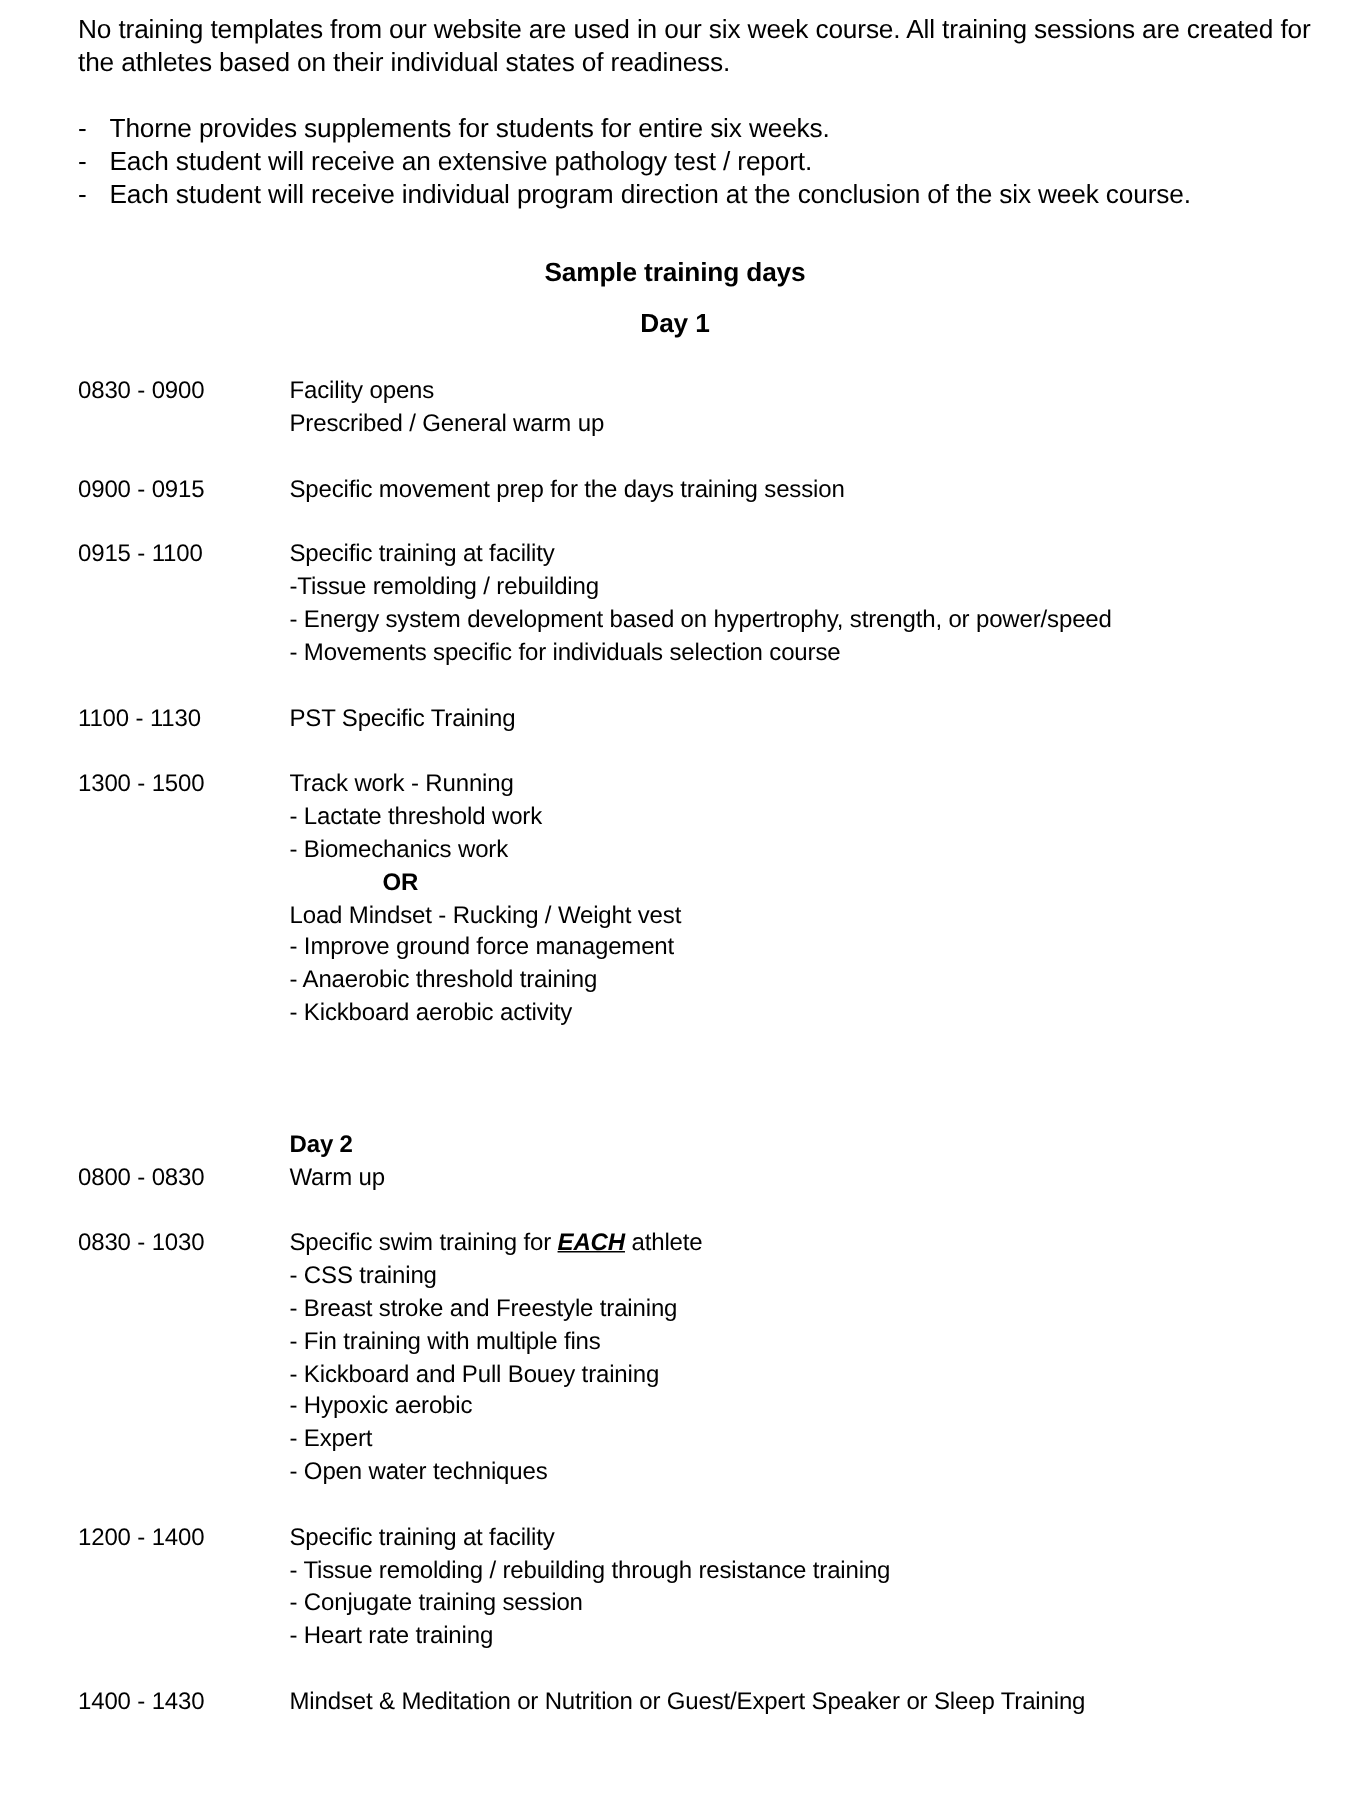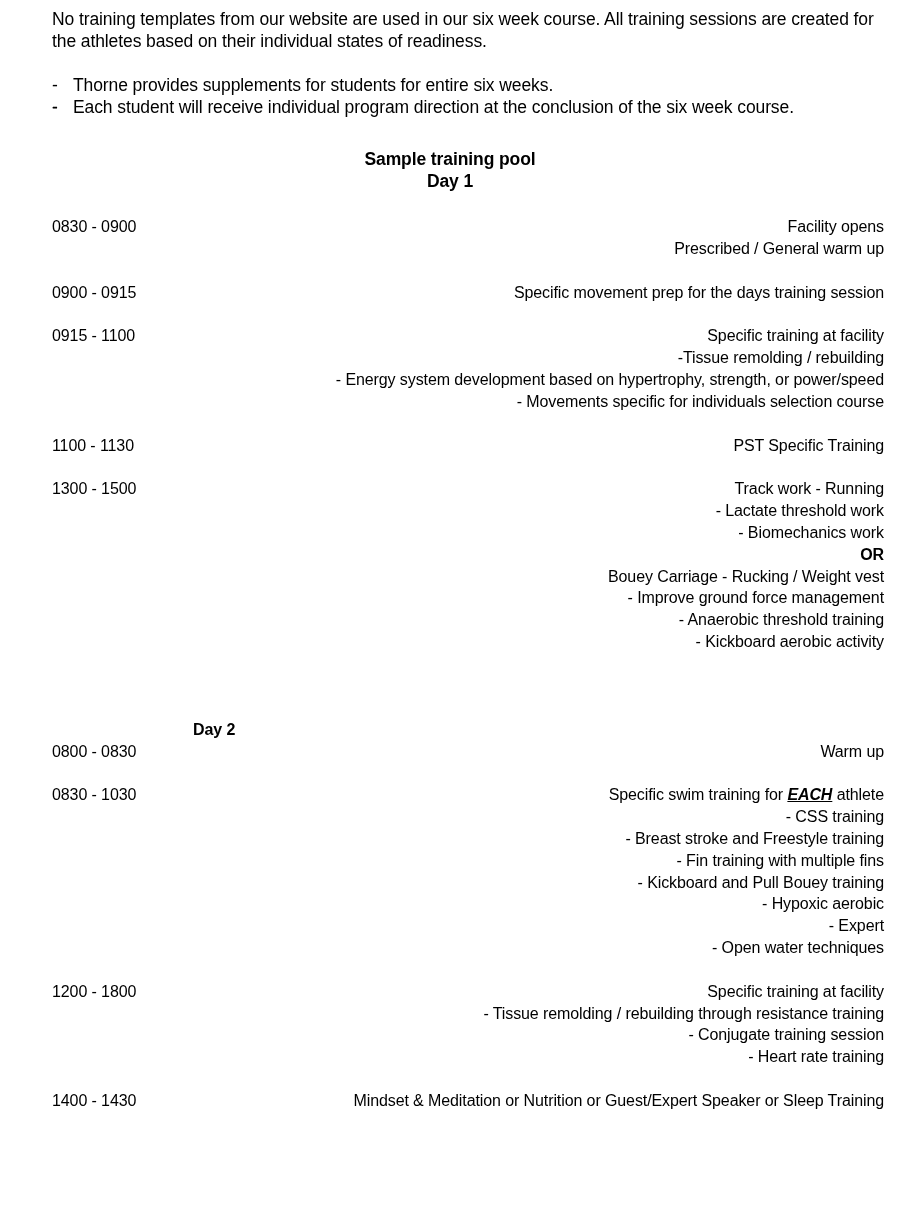"Each student will receive an" span { html: none -> <span>Each student will receive an extensive pathology test / report.</span> }
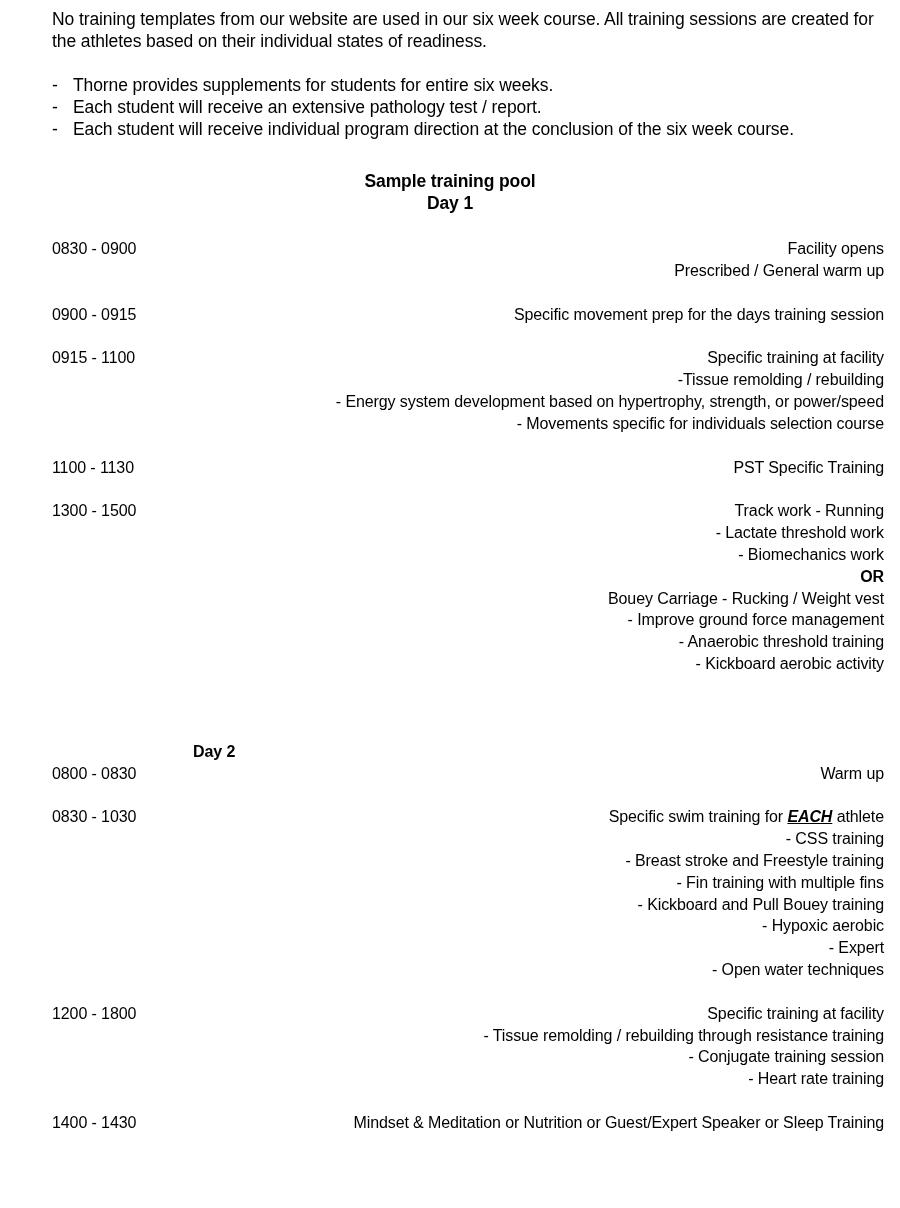"Sample training pool" div.section-title { text: pool -> days }
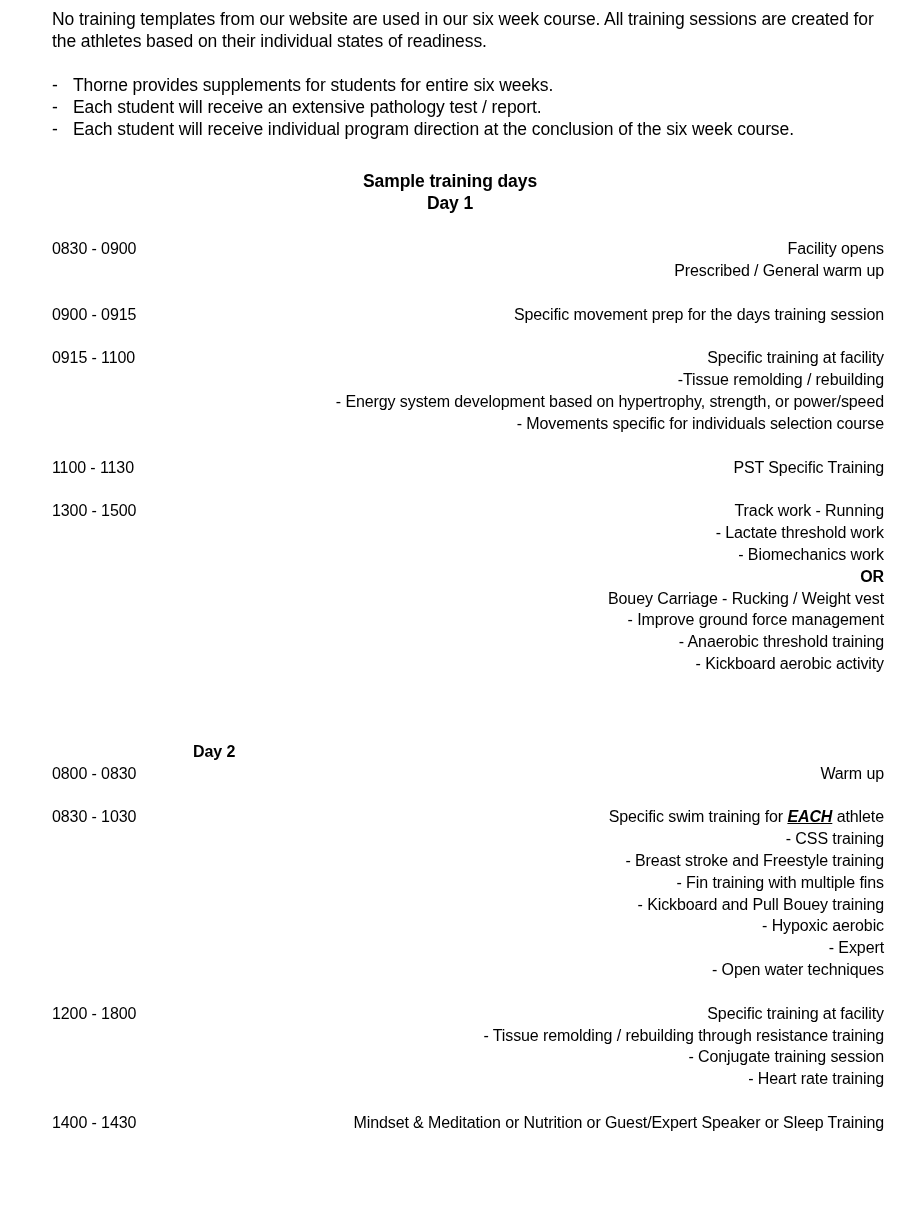"Day 1" .section-title.sub { margin-top: 0 -> 12px }
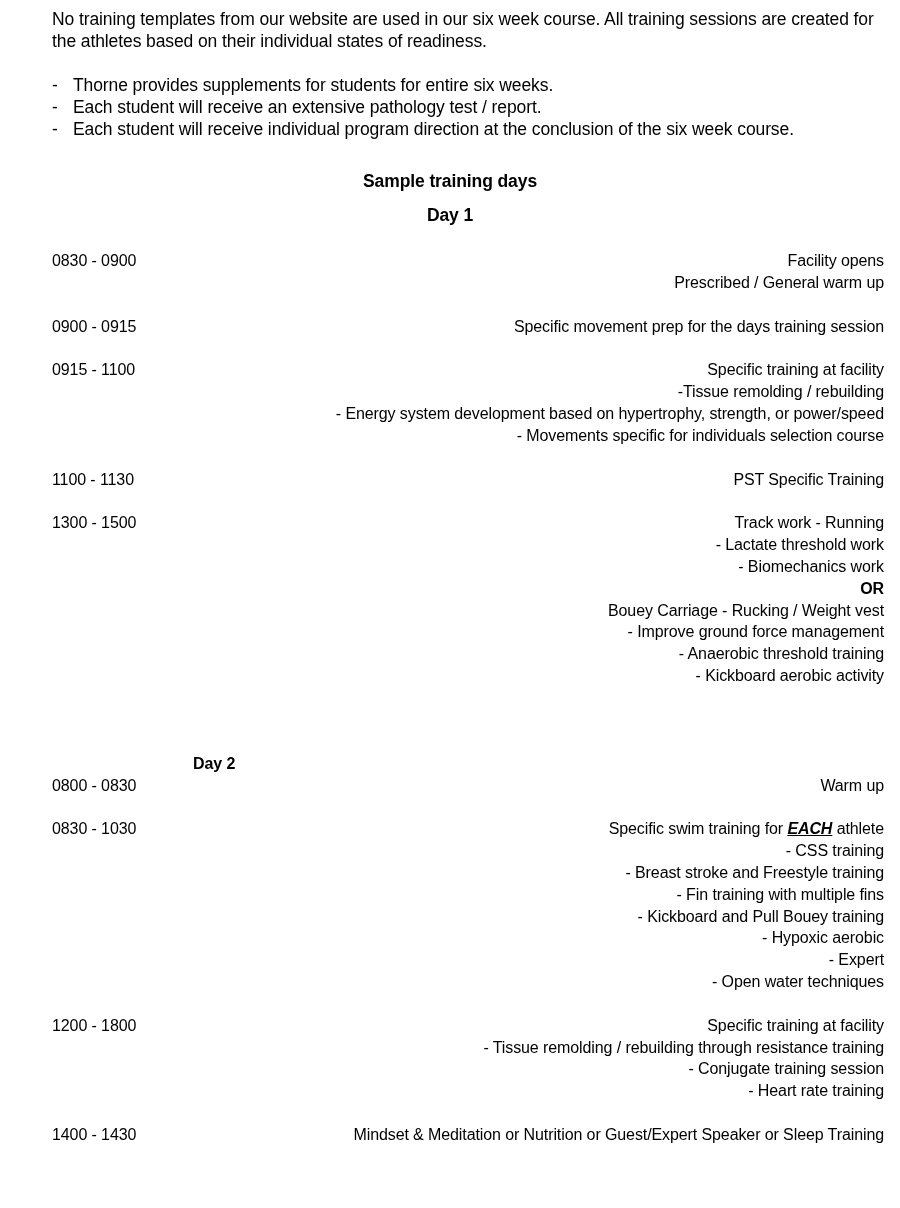"Facility opens" .schedule td.detail { text-align: right -> none }
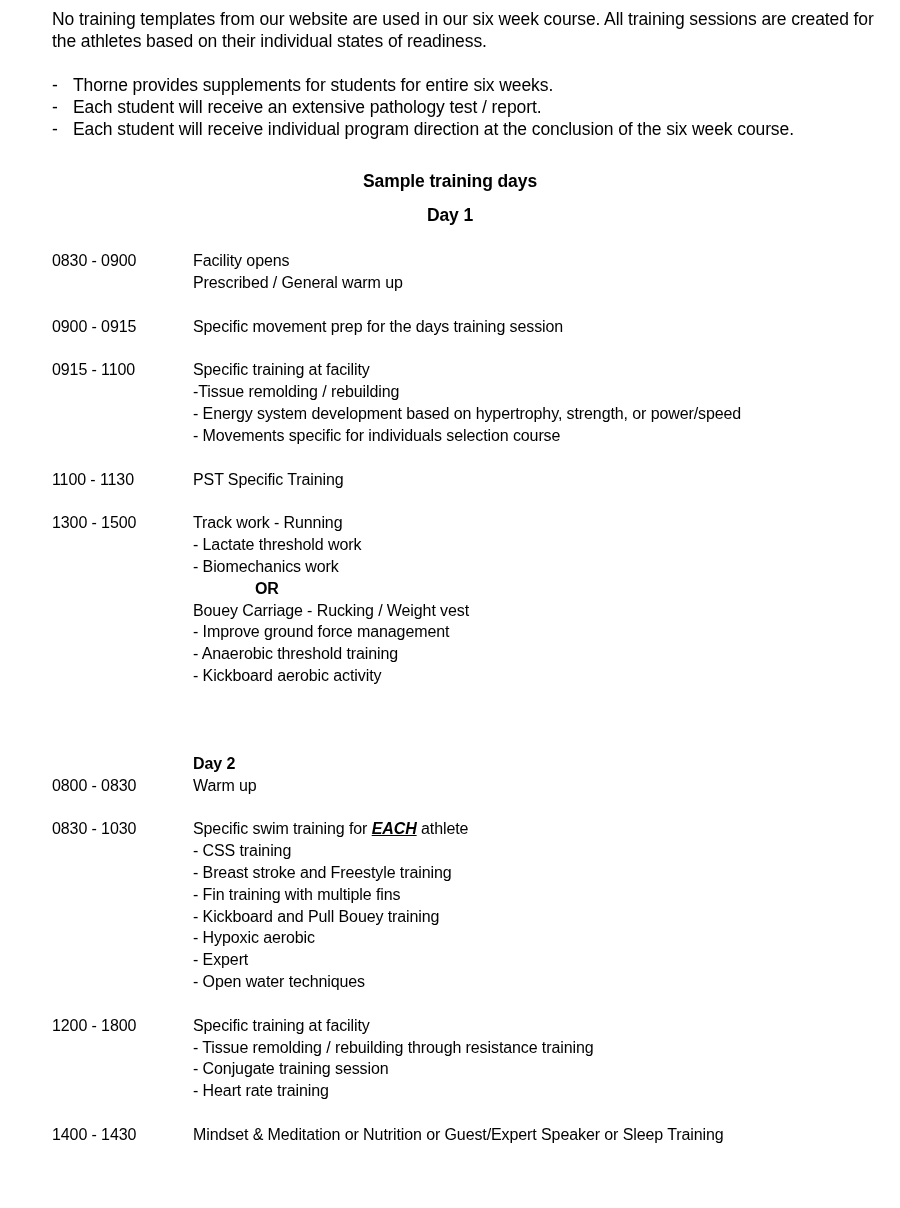"Bouey Carriage - Rucking /" span.line { text: Bouey Carriage -> Load Mindset }
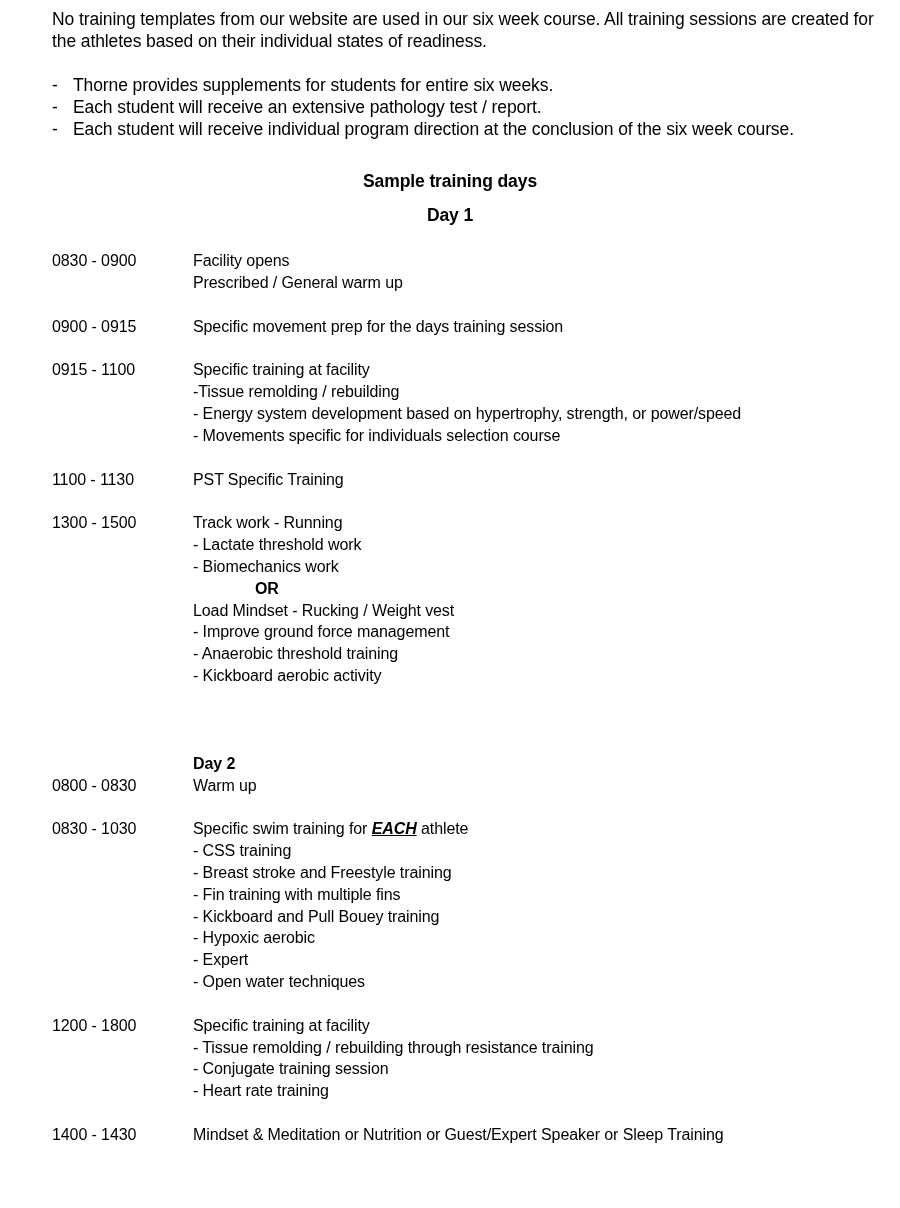"1200 - 1800" td.time { text: 1800 -> 1400 }
